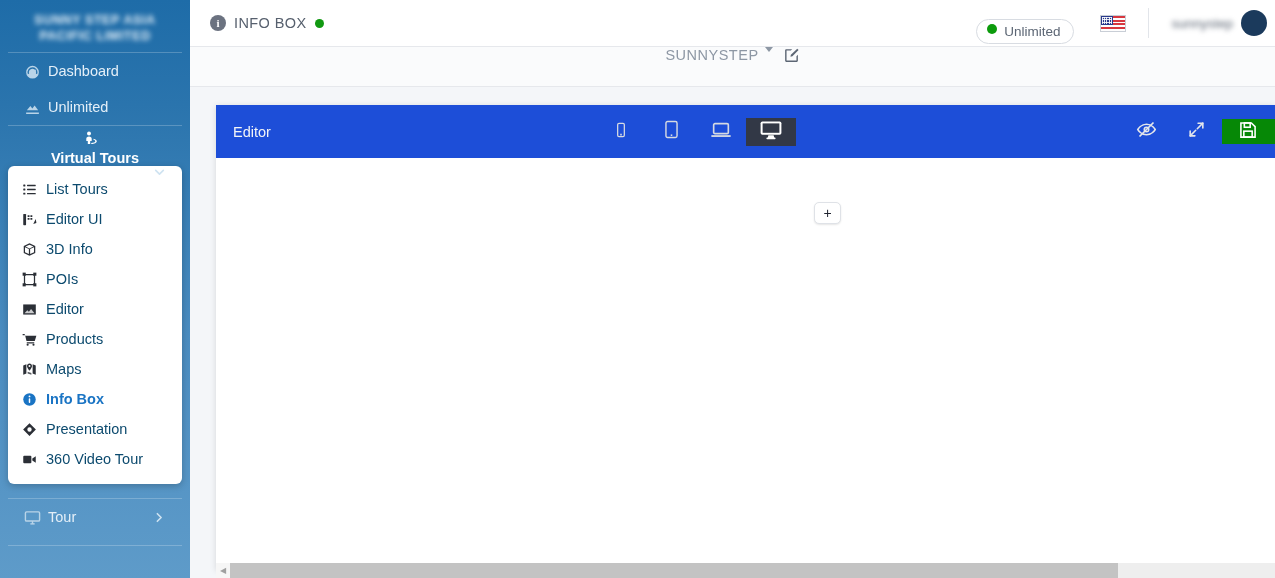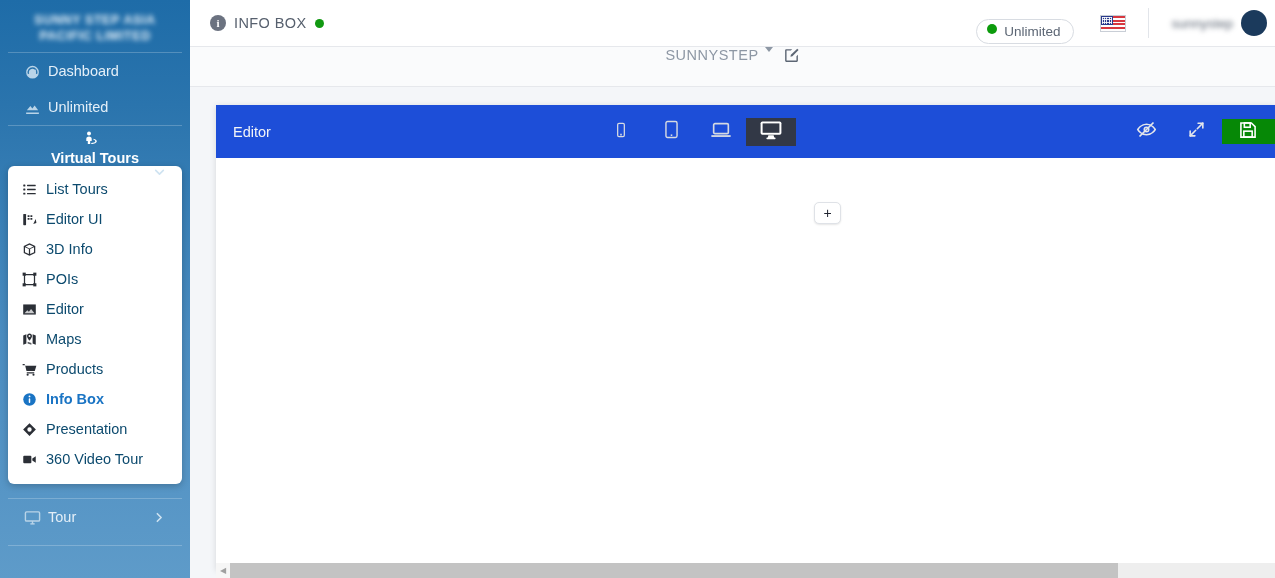"Maps" div.sub-item { order: before "Products" -> after "Products" }
